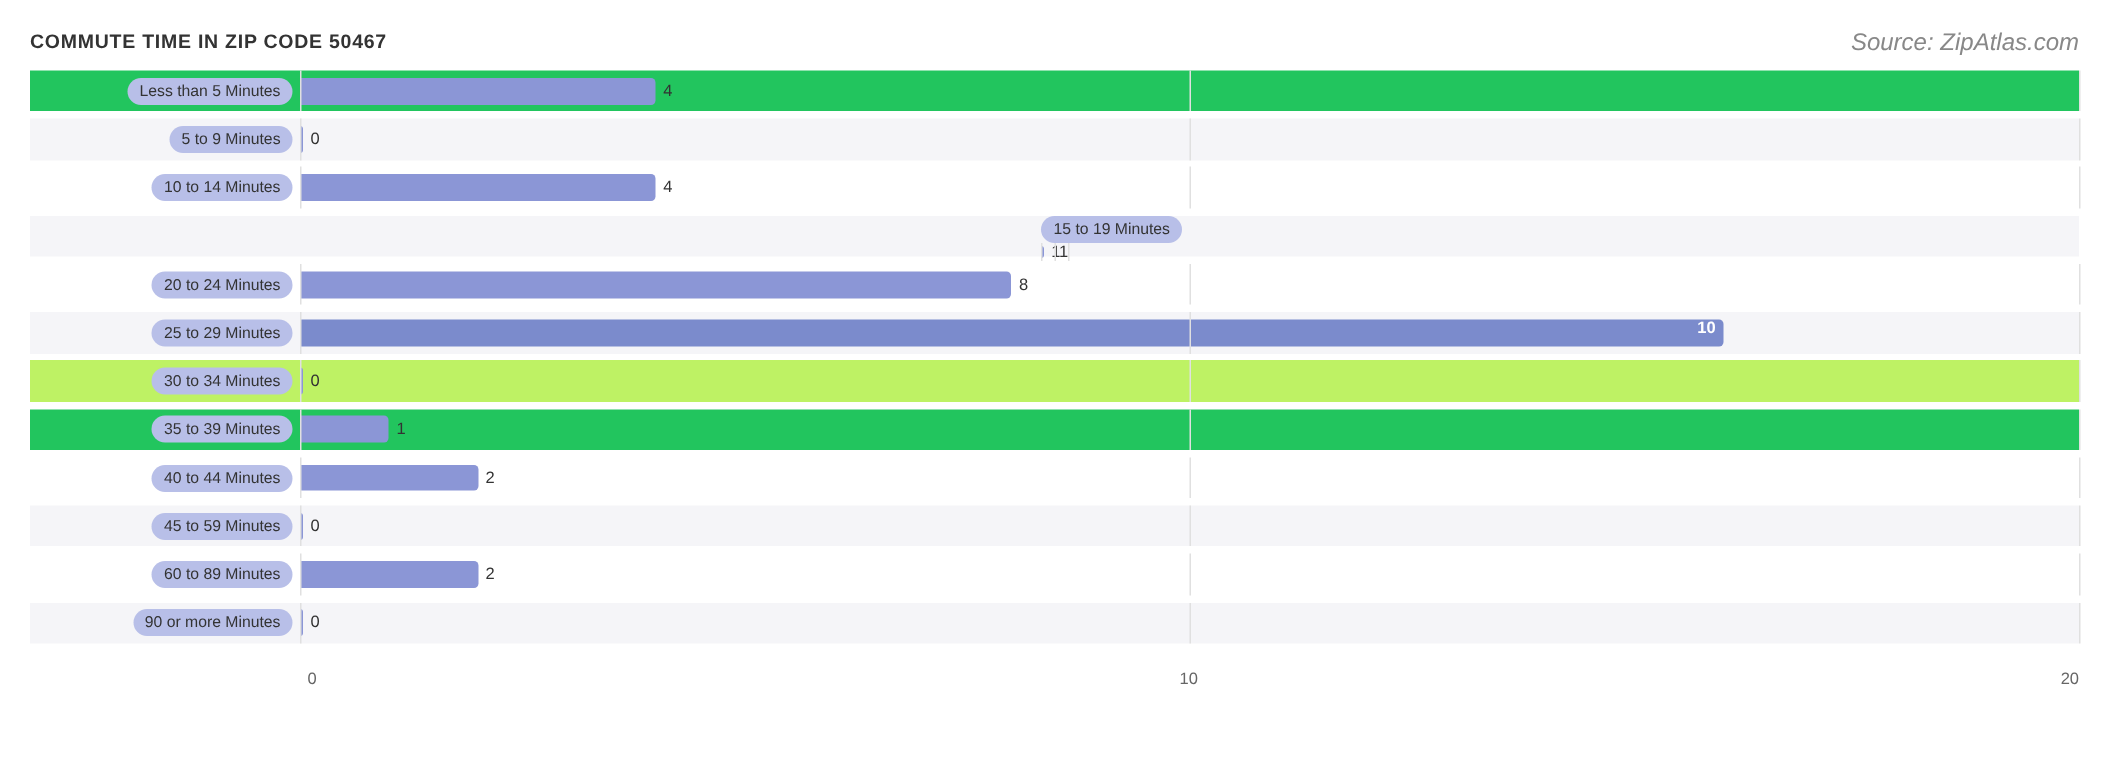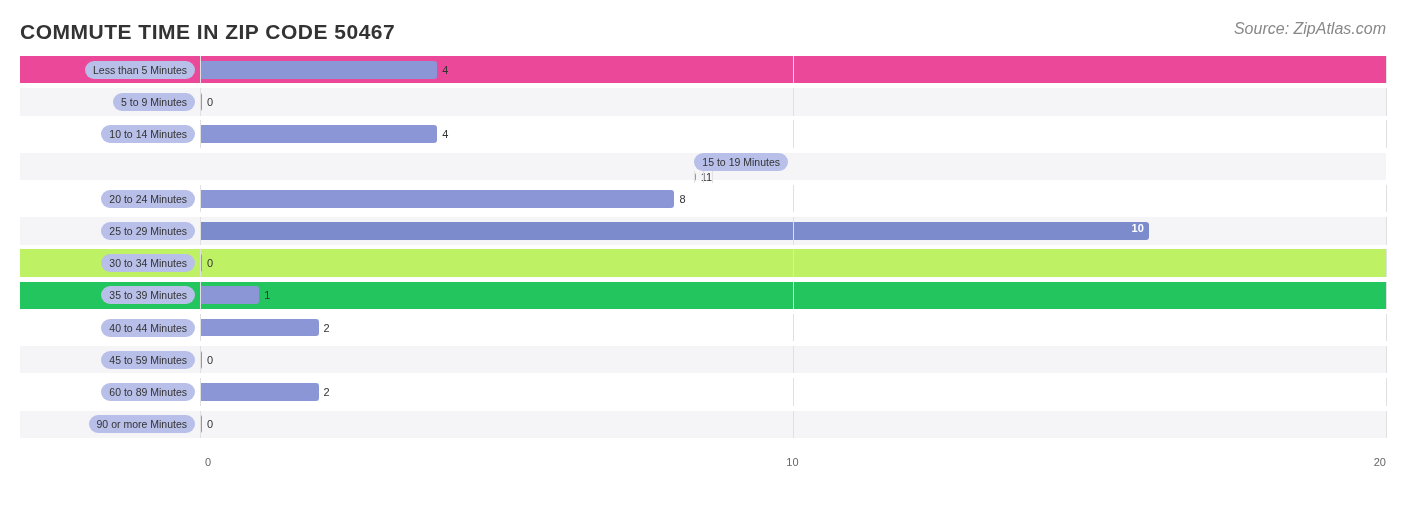"COMMUTE TIME IN ZIP CODE" .chart-title { font-size: 21px -> 13px }
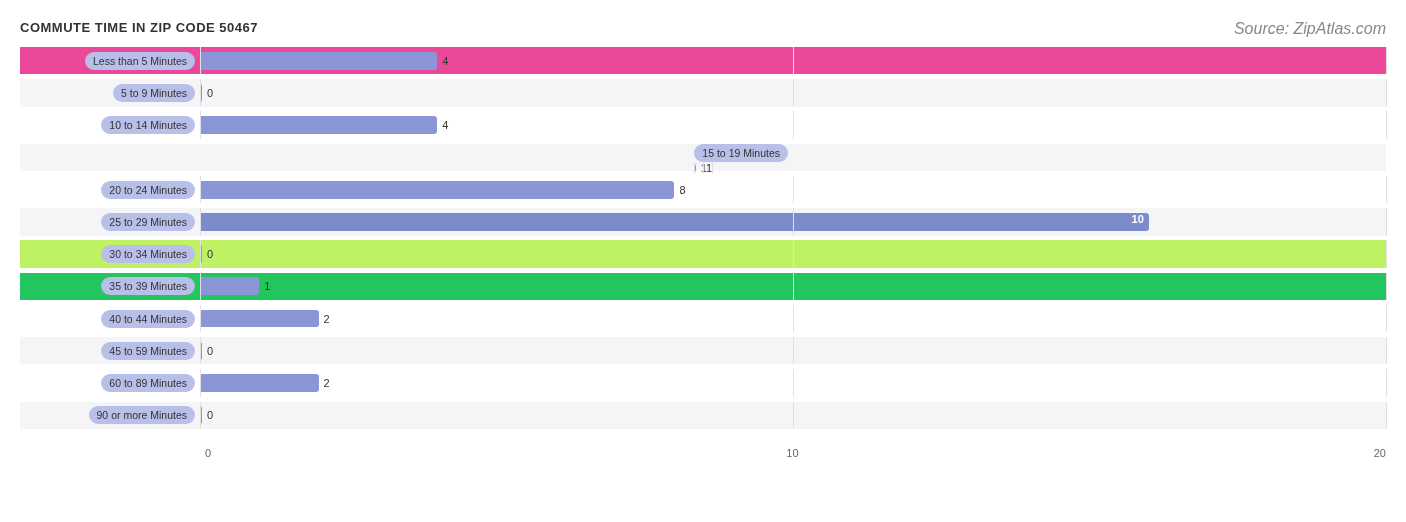"Less than 5 Minutes" div.bar-row { background: #ec4899 -> #22c55e }
